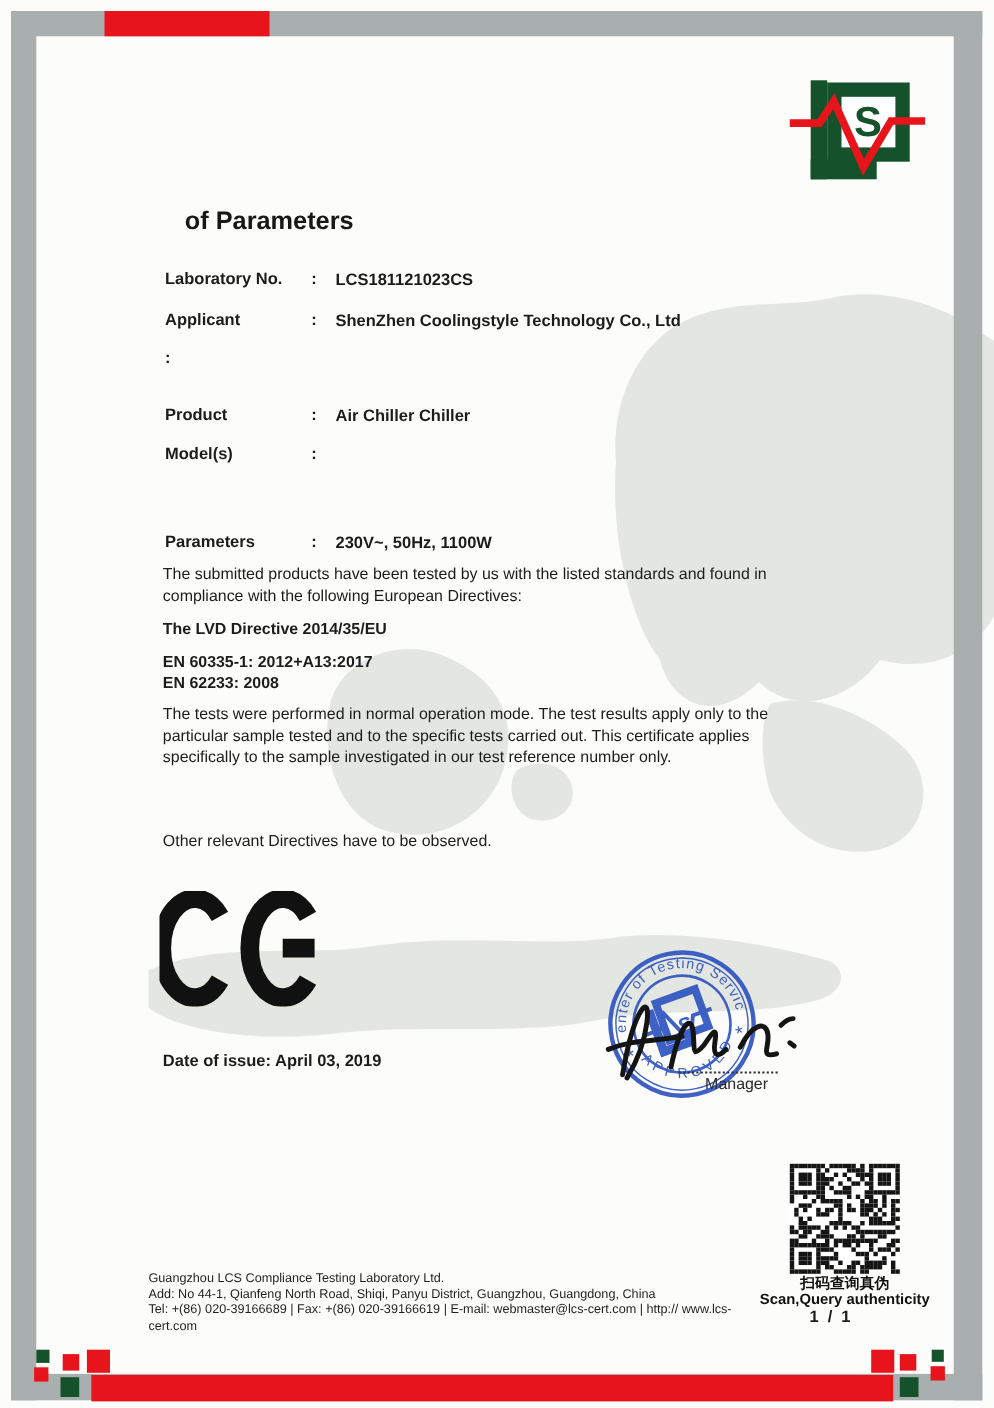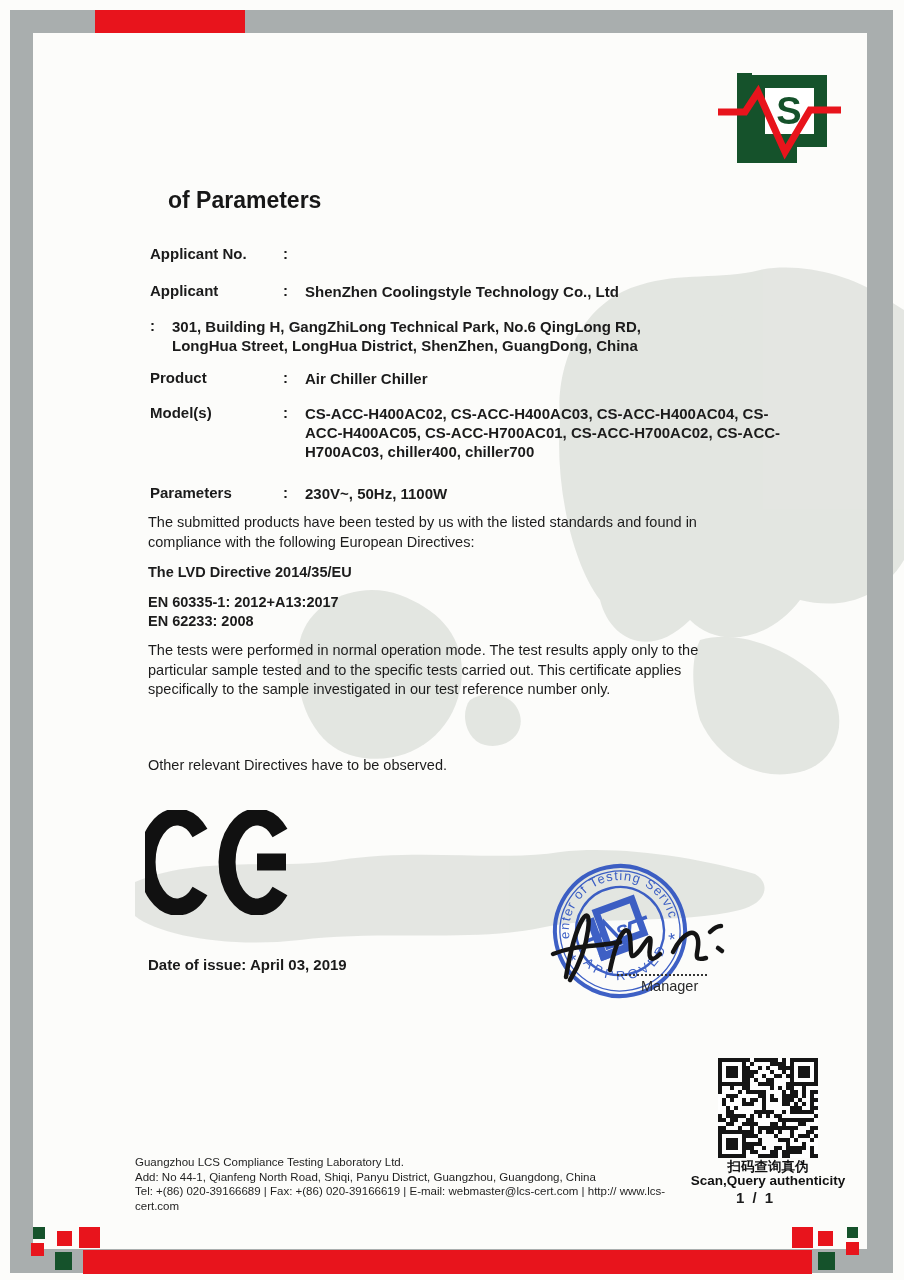"Applicant No." div.field-label { text: Applicant -> Laboratory }
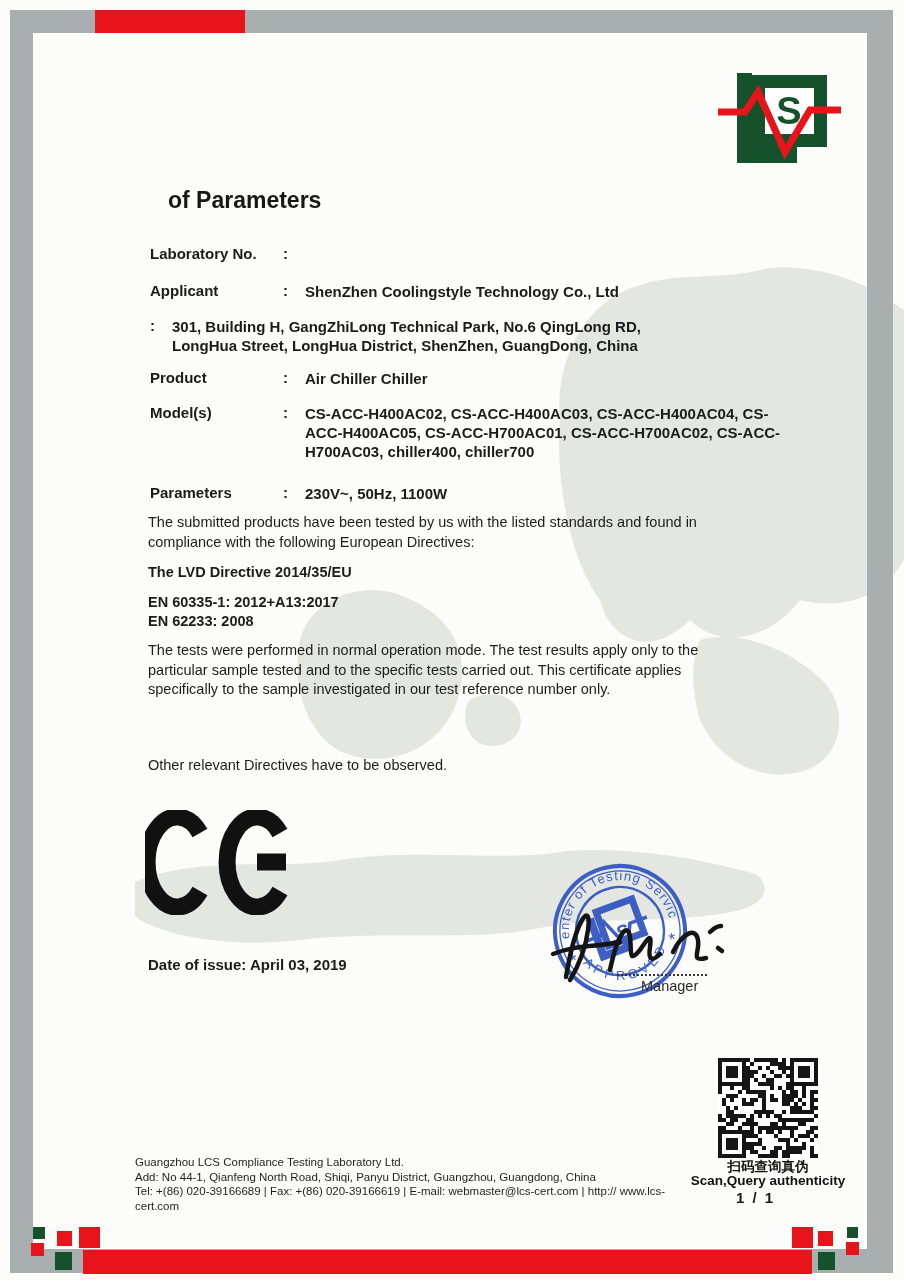"LCS181121023CS" div.field-value { html: none -> <div>LCS181121023CS</div> }
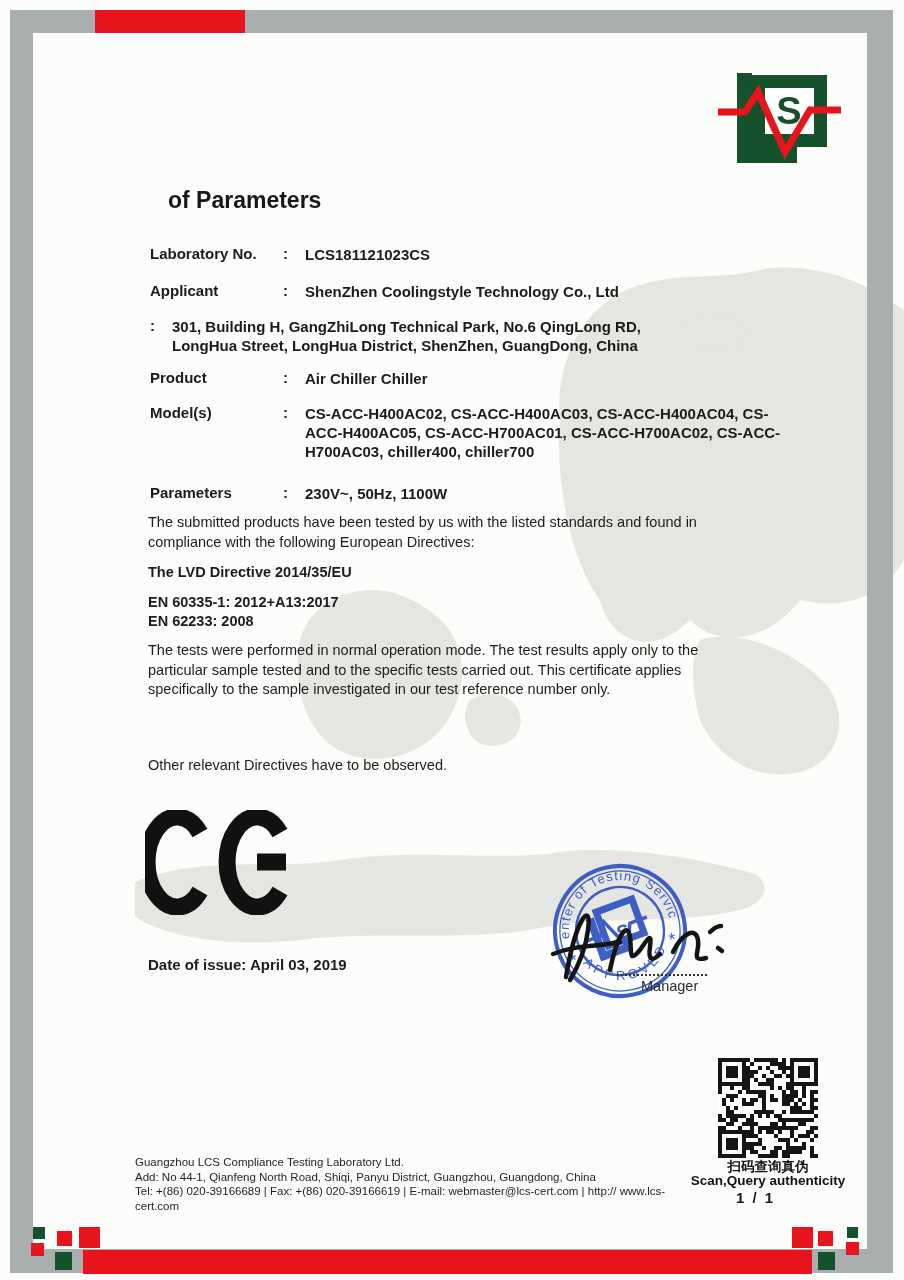"301, Building H, GangZhiLong Technical" div.field-value { html: <div>301, Building H, GangZhiLong Technical Park, No.6 QingLong RD, LongHua Street, LongHua District, ShenZhen, GuangDong, China</div> -> none }
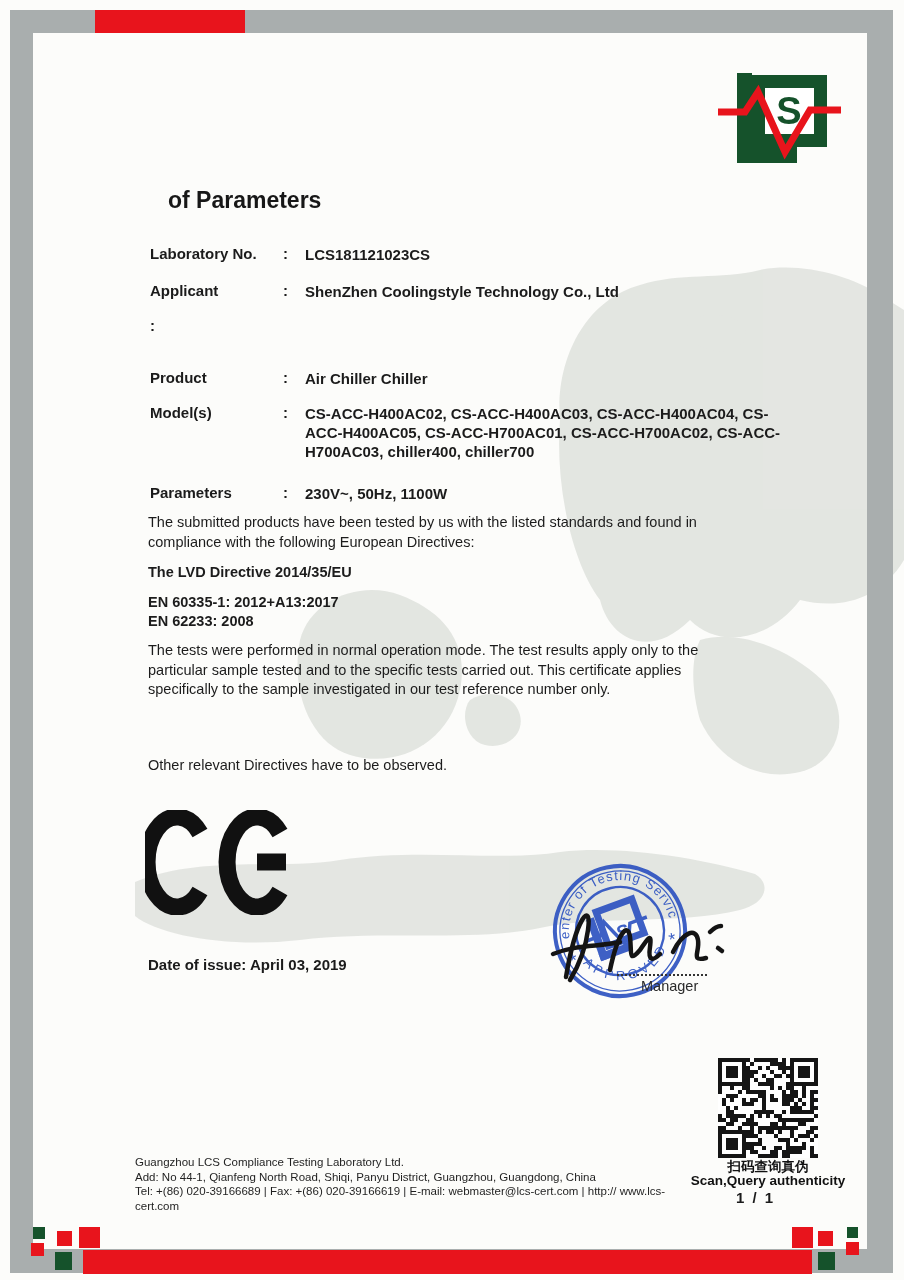"CS-ACC-H400AC02, CS-ACC-H400AC03," div.field-value { html: <div>CS-ACC-H400AC02, CS-ACC-H400AC03, CS-ACC-H400AC04, CS-ACC-H400AC05, CS-ACC-H700AC01, CS-ACC-H700AC02, CS-ACC-H700AC03, chiller400, chiller700</div> -> none }
